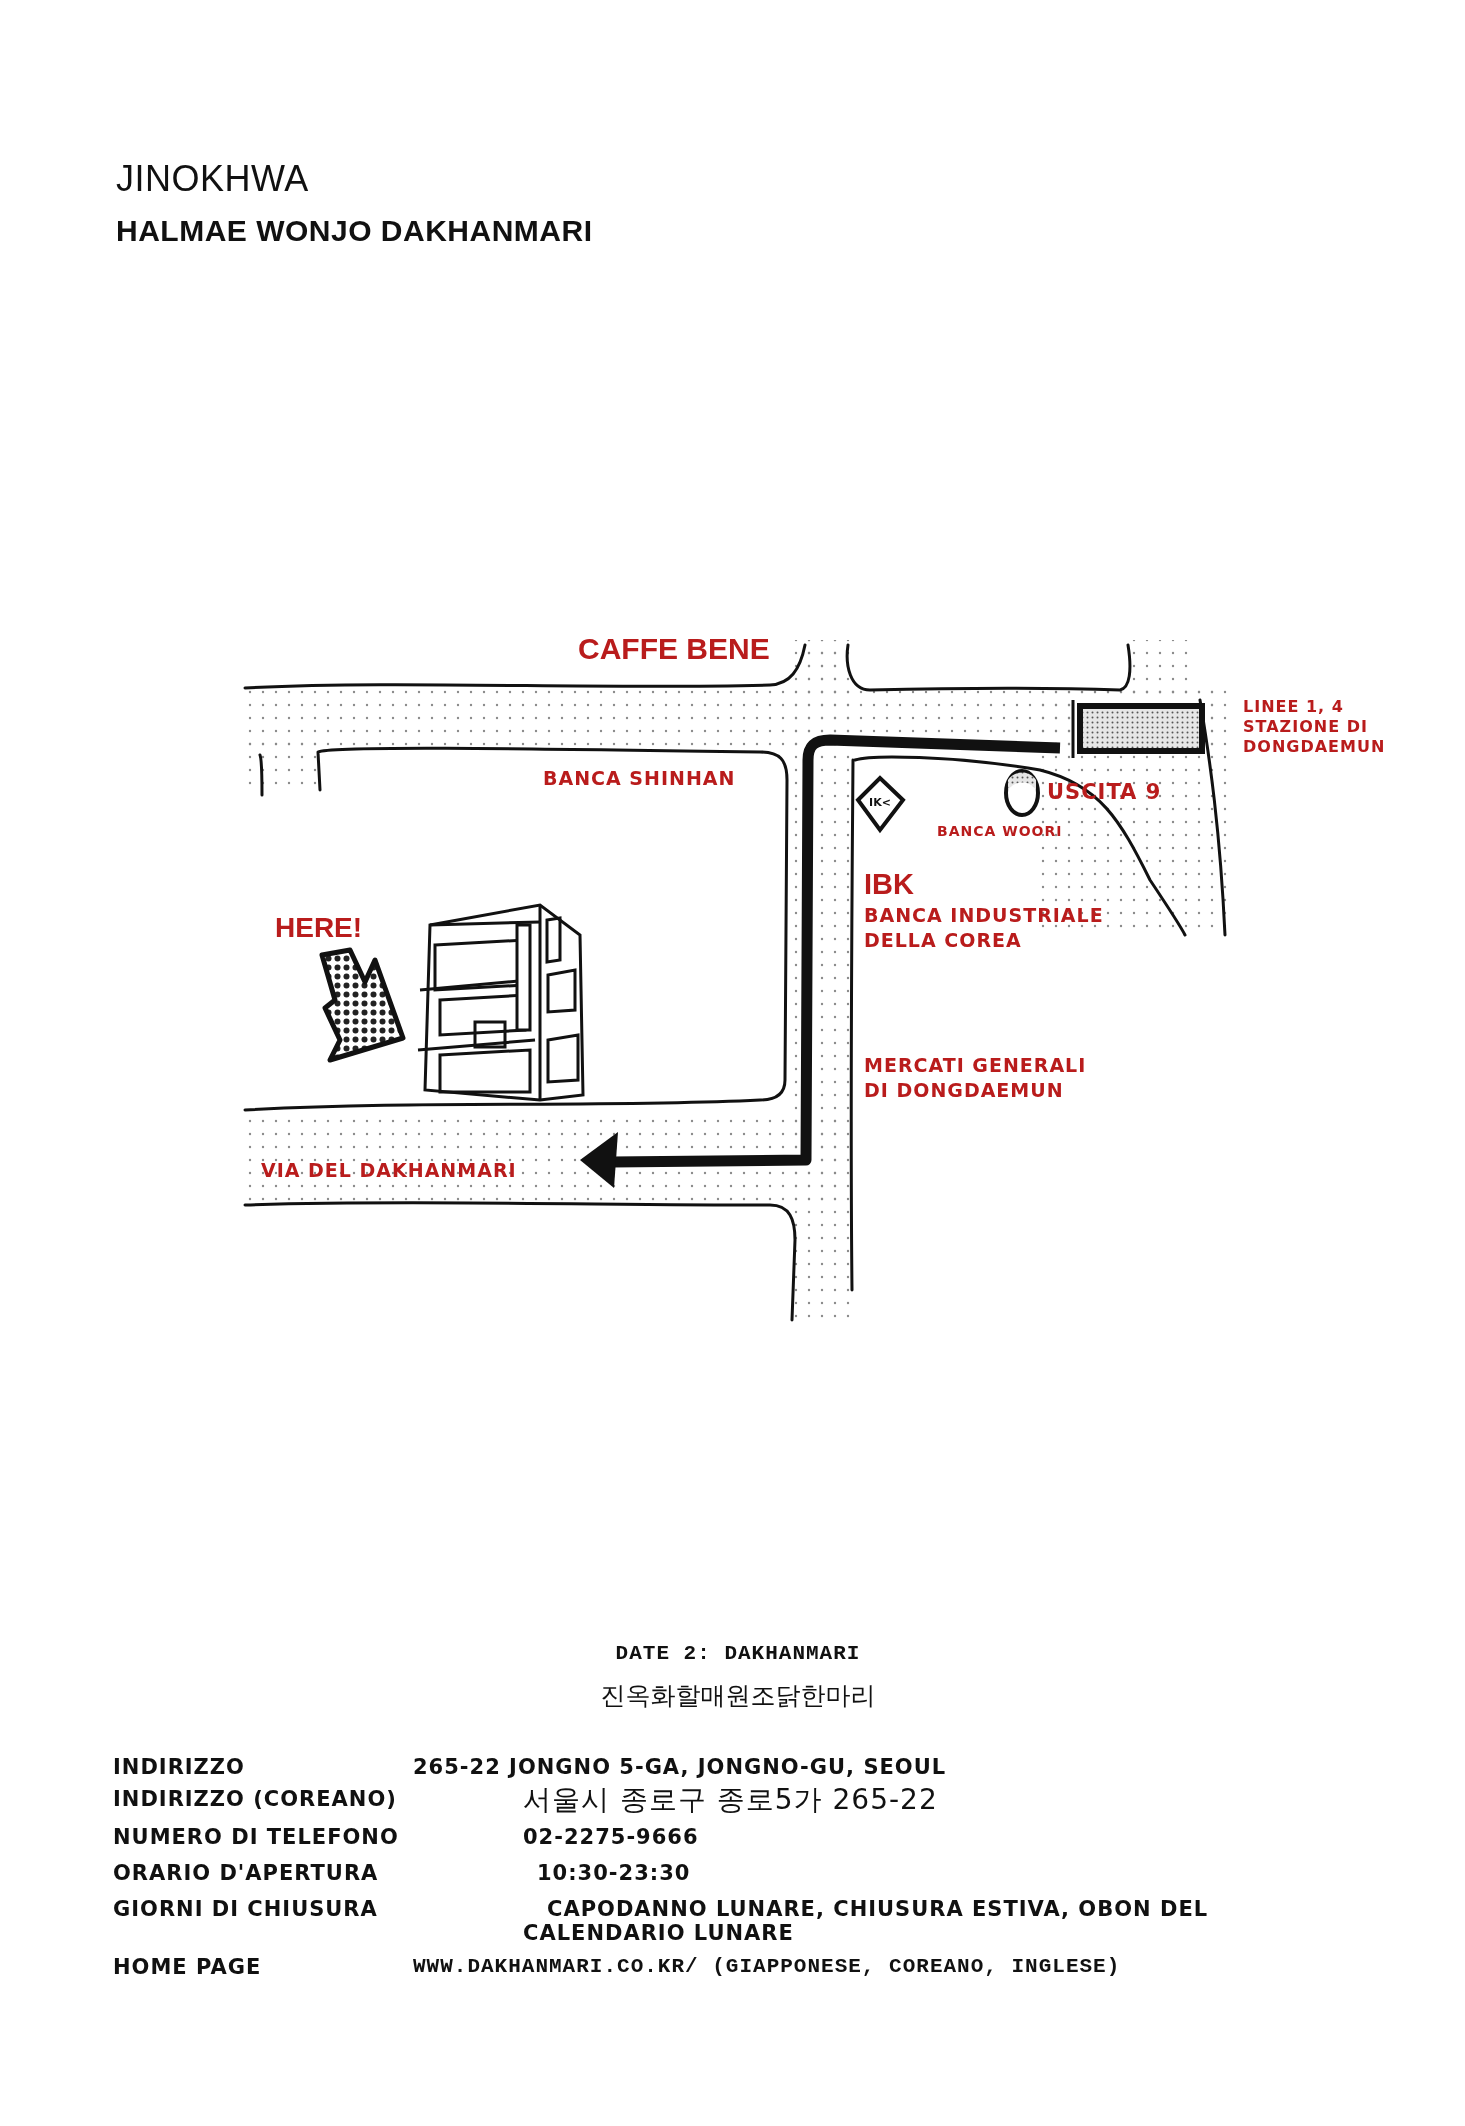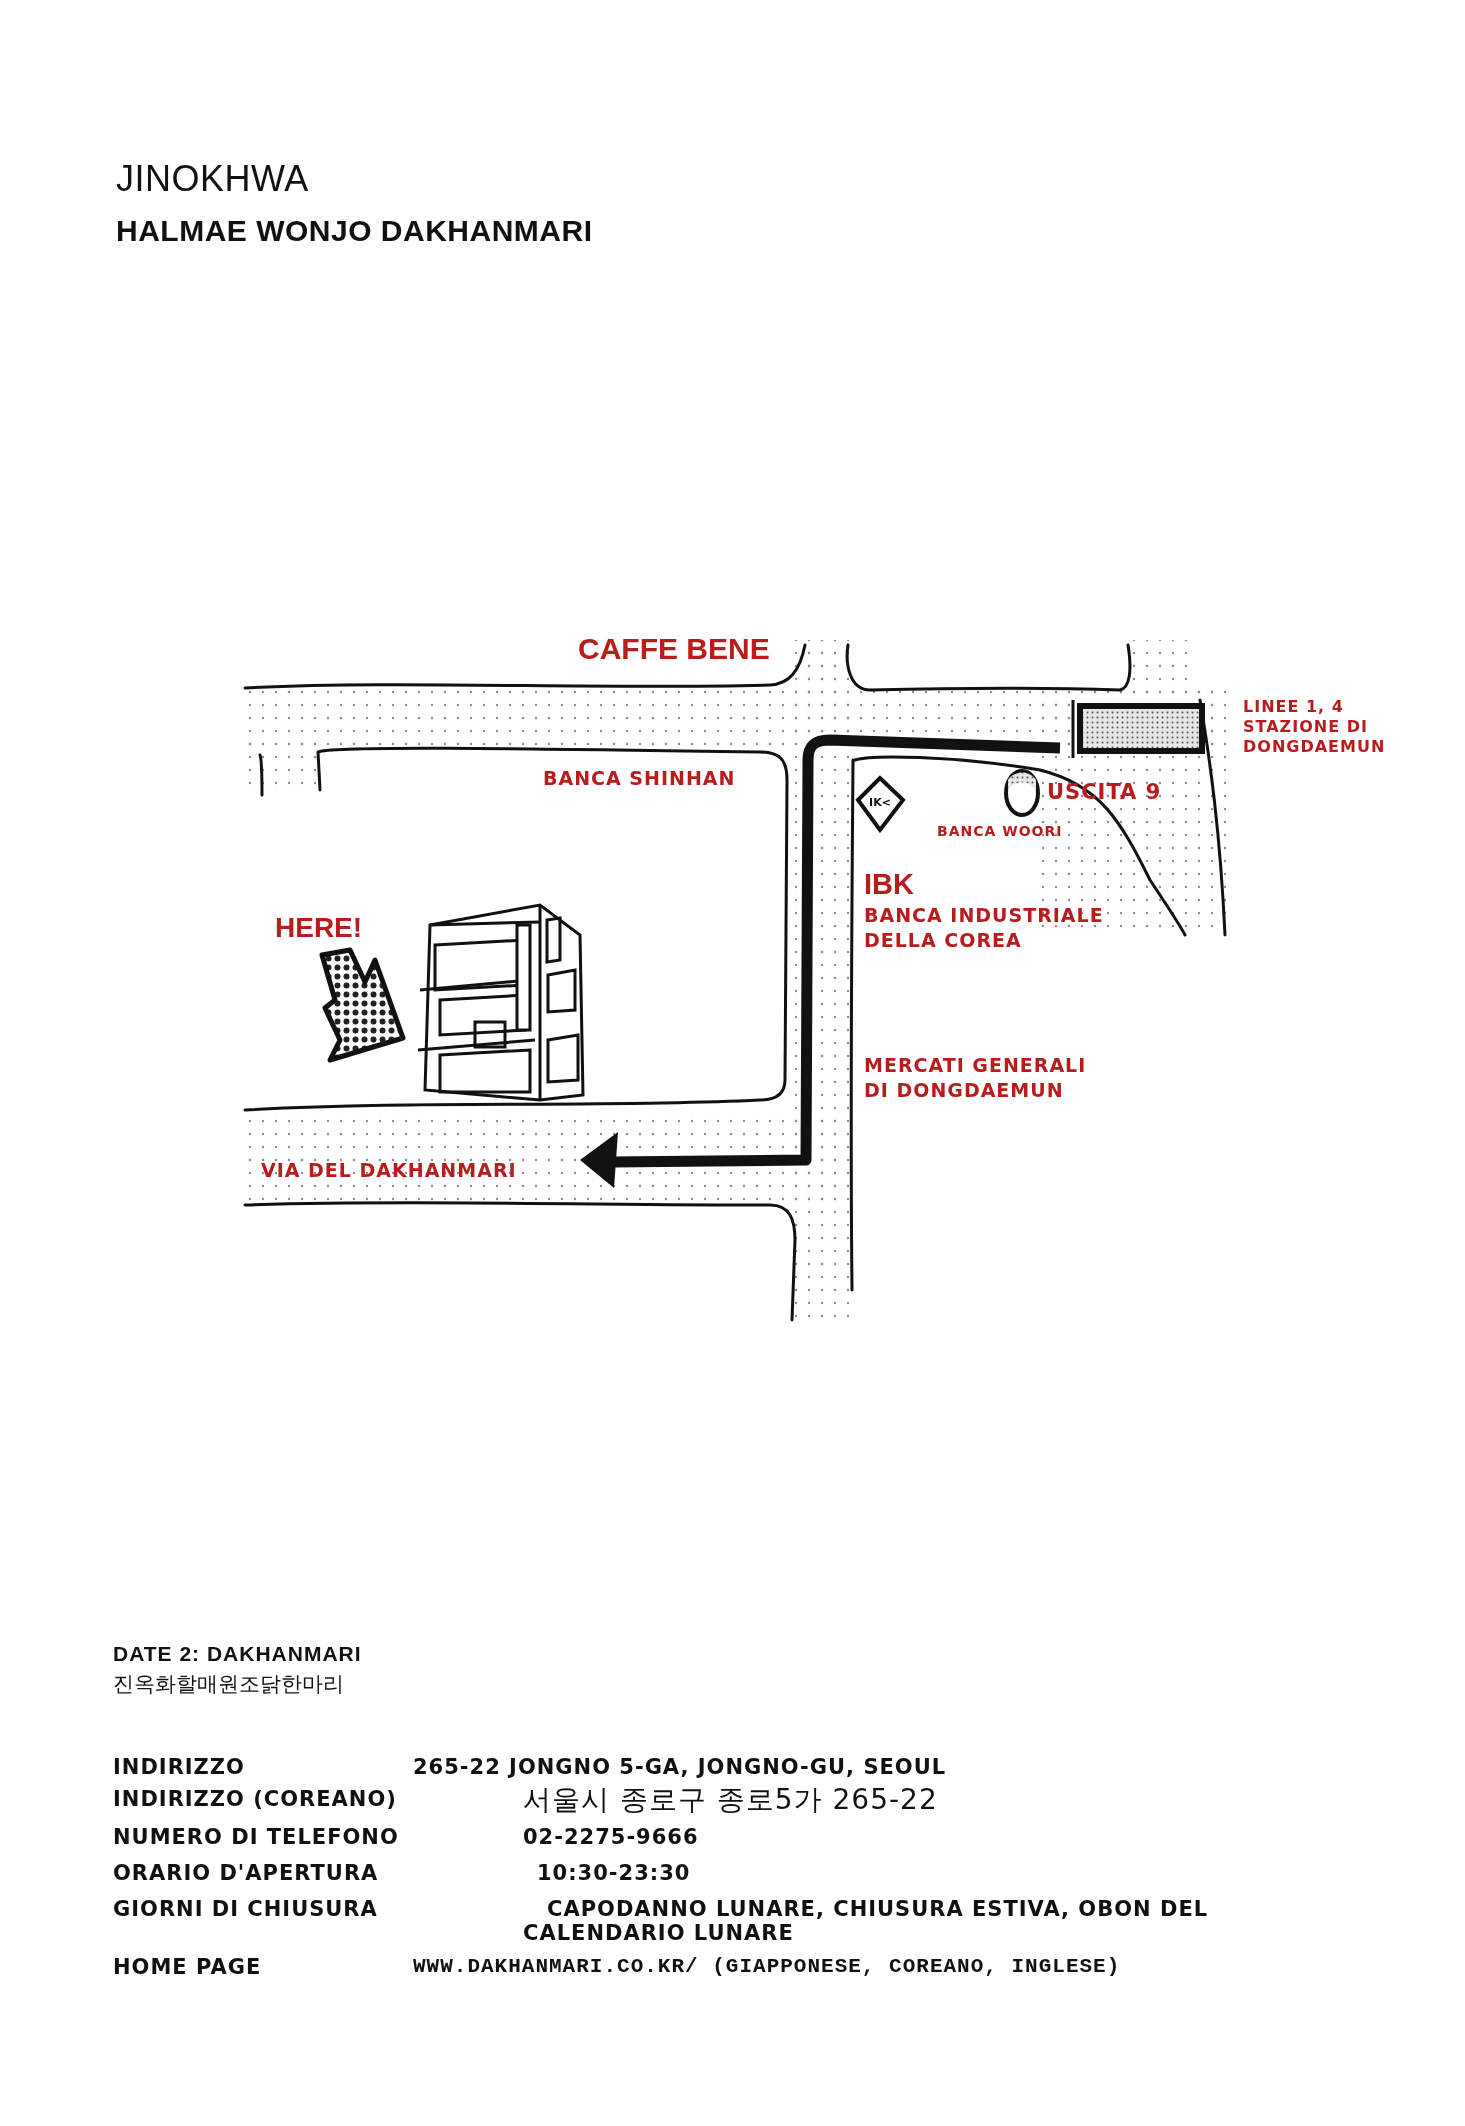"DATE 2: DAKHANMARI" .info { font-family: Liberation Sans, sans-serif -> Liberation Mono, monospace; text-align: none -> center }
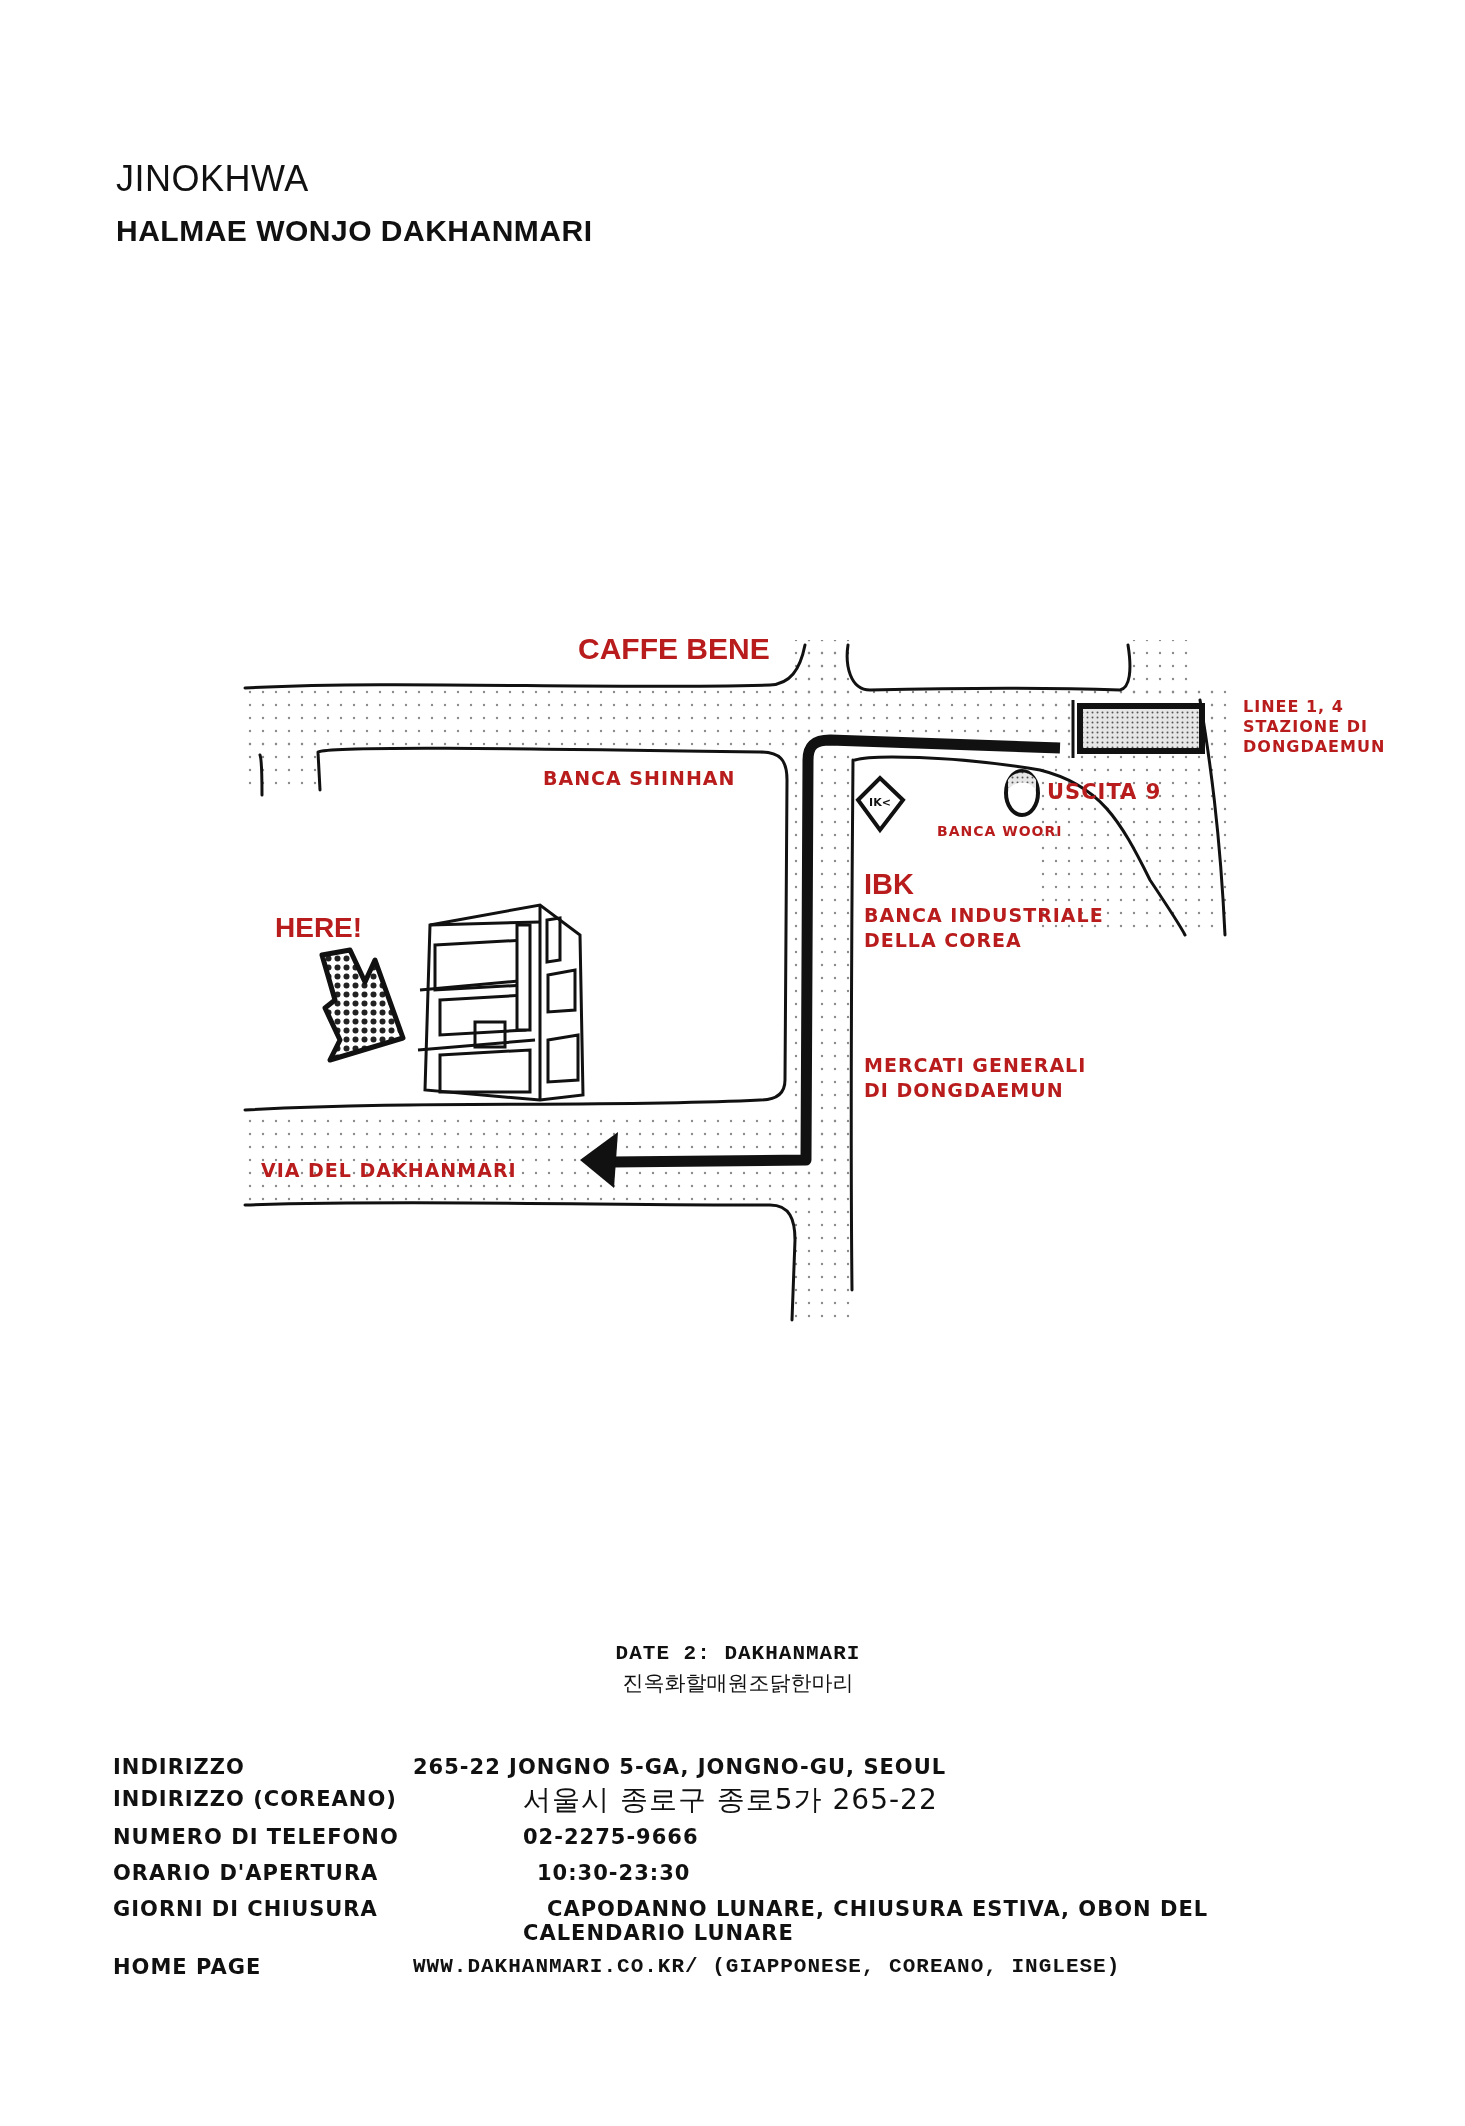"진옥화할매원조닭한마리" .info .korean { font-size: 21px -> 25px; margin-top: 4px -> 14px }
